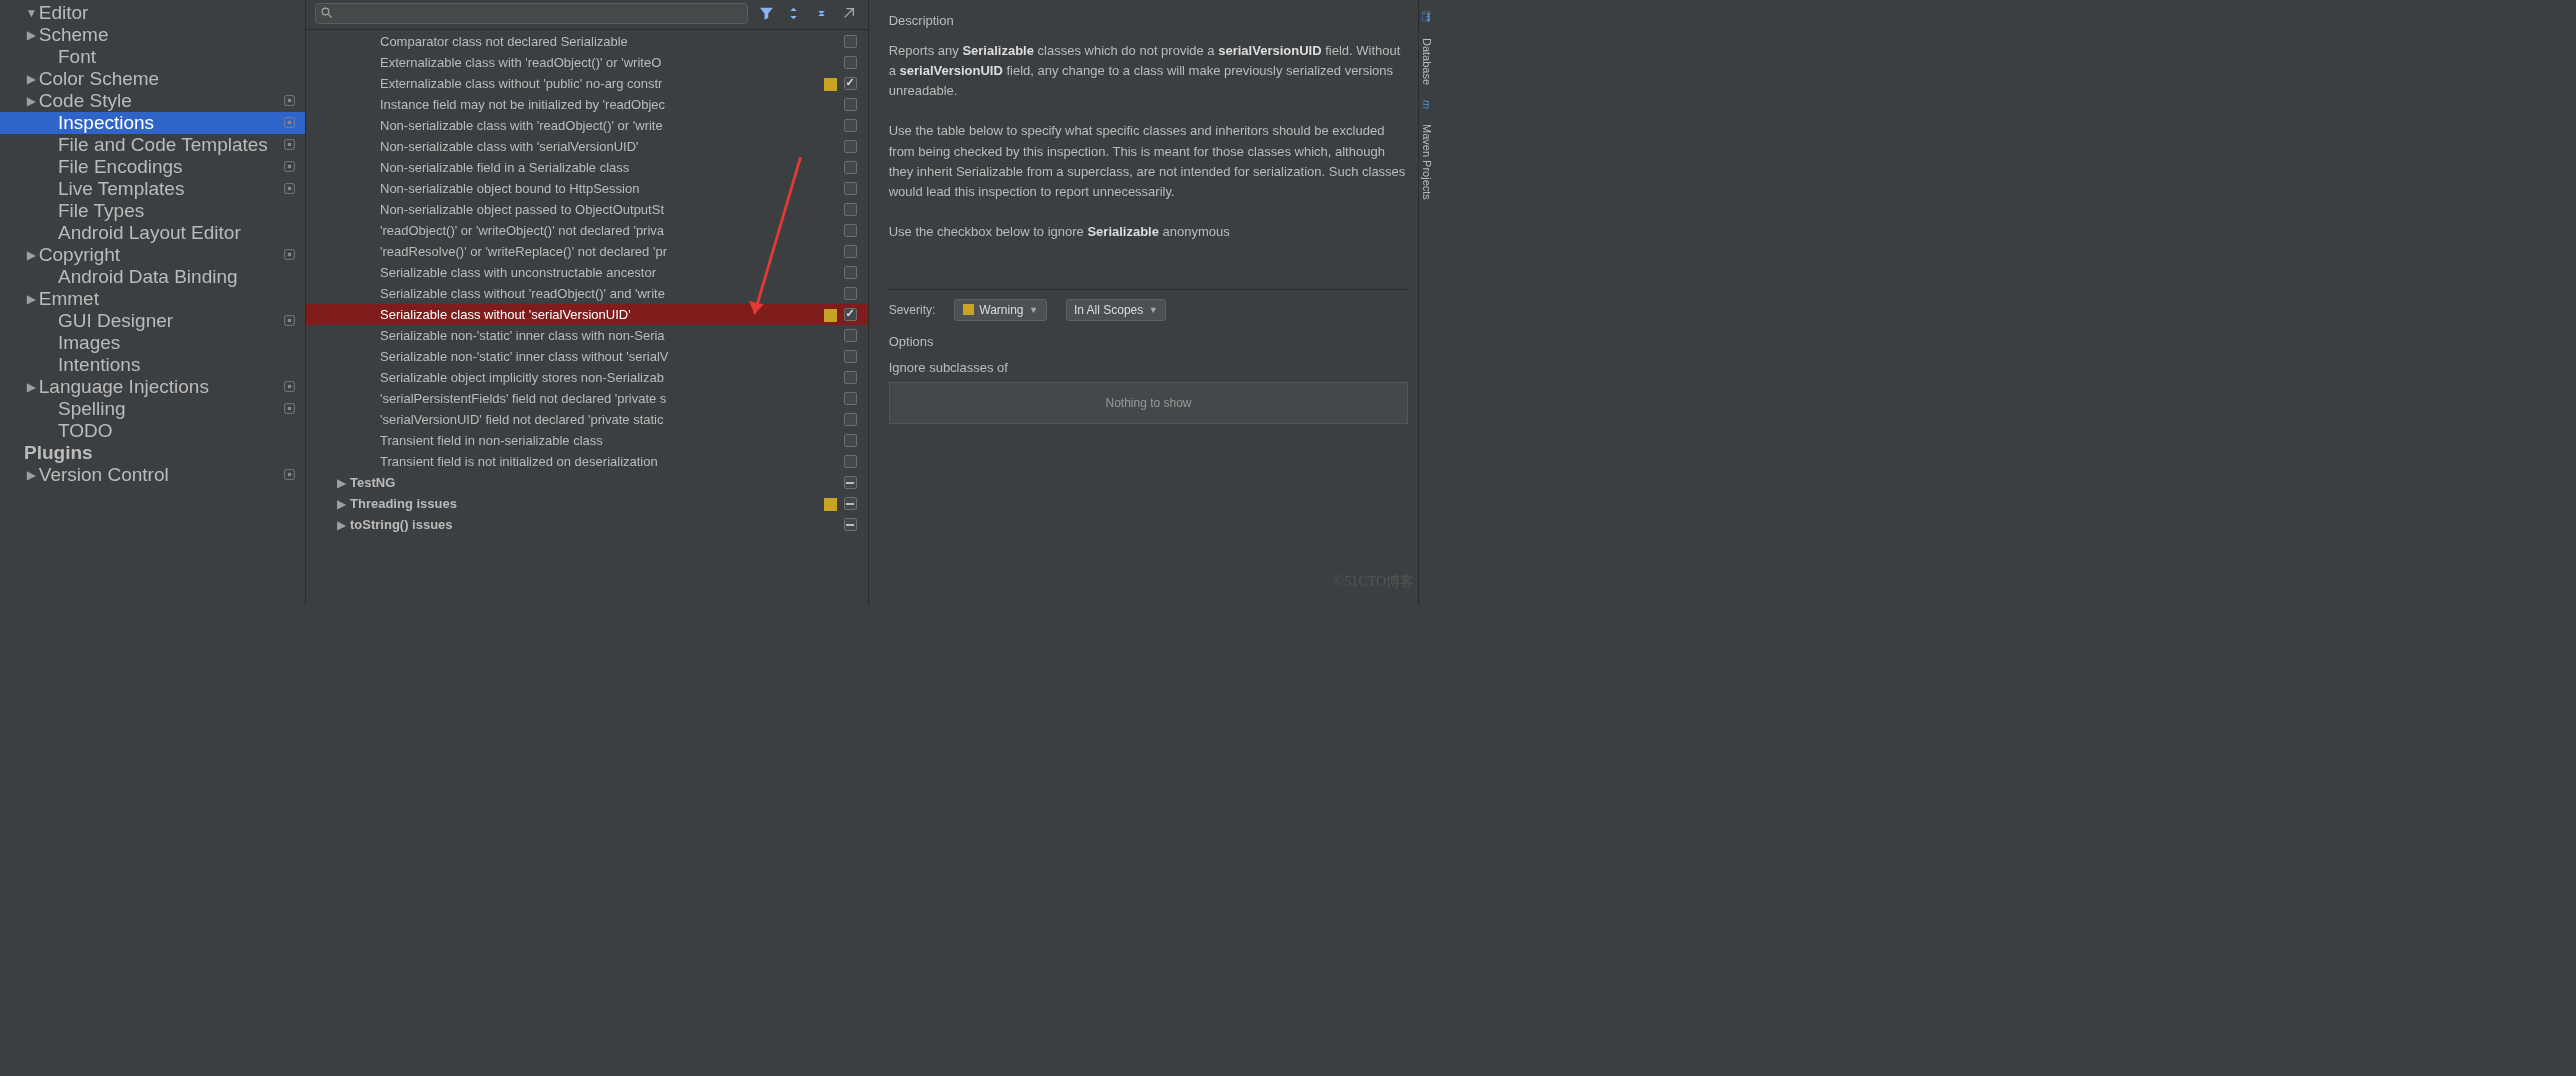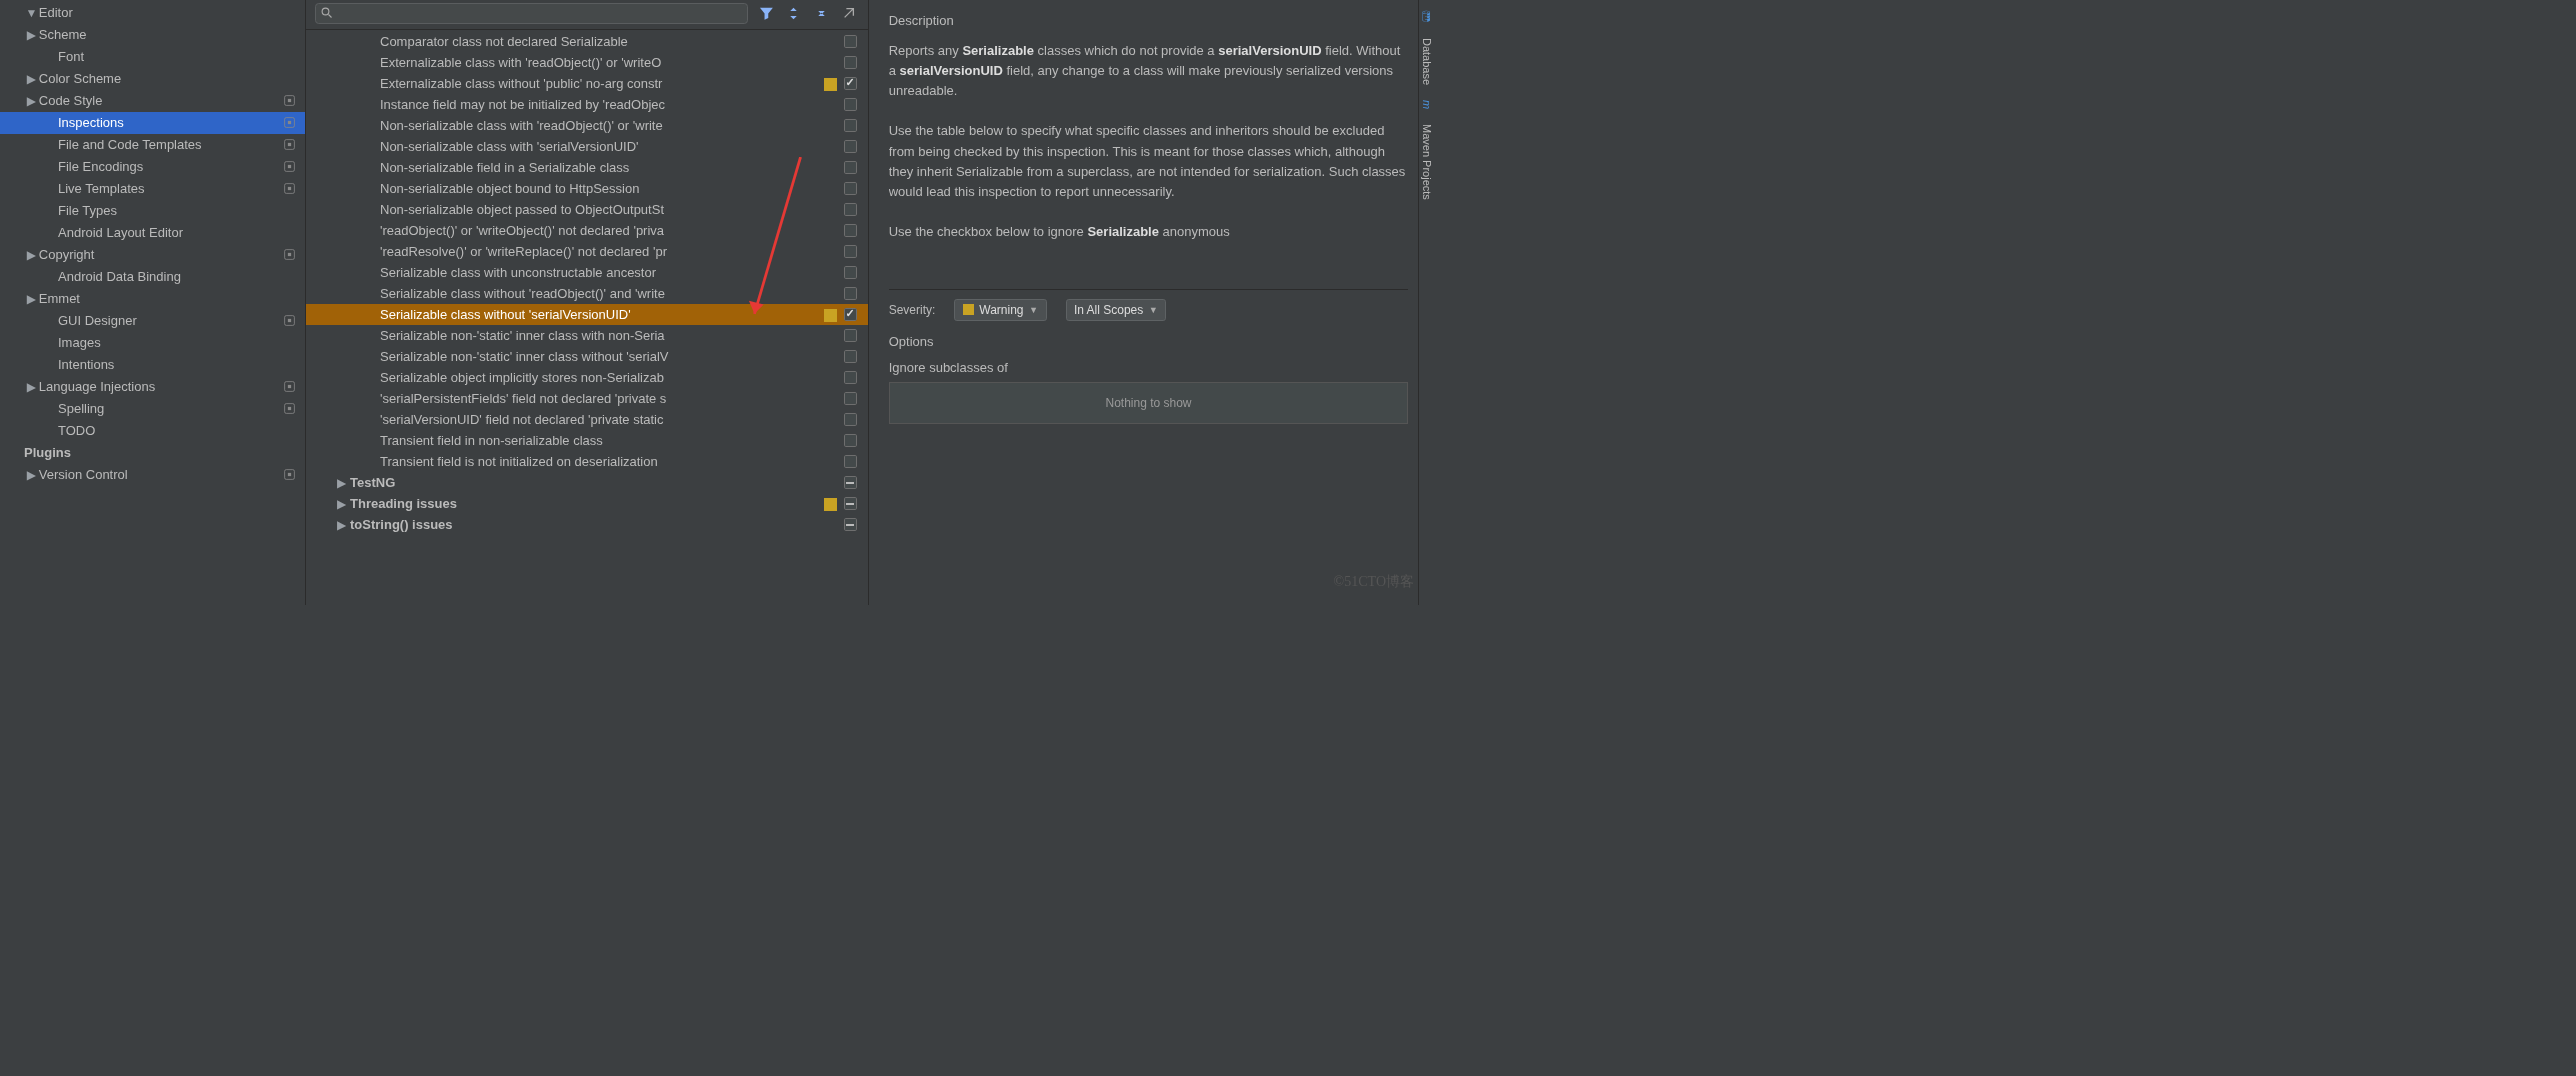"Editor" .sb-row .label { font-size: 13px -> 19px }
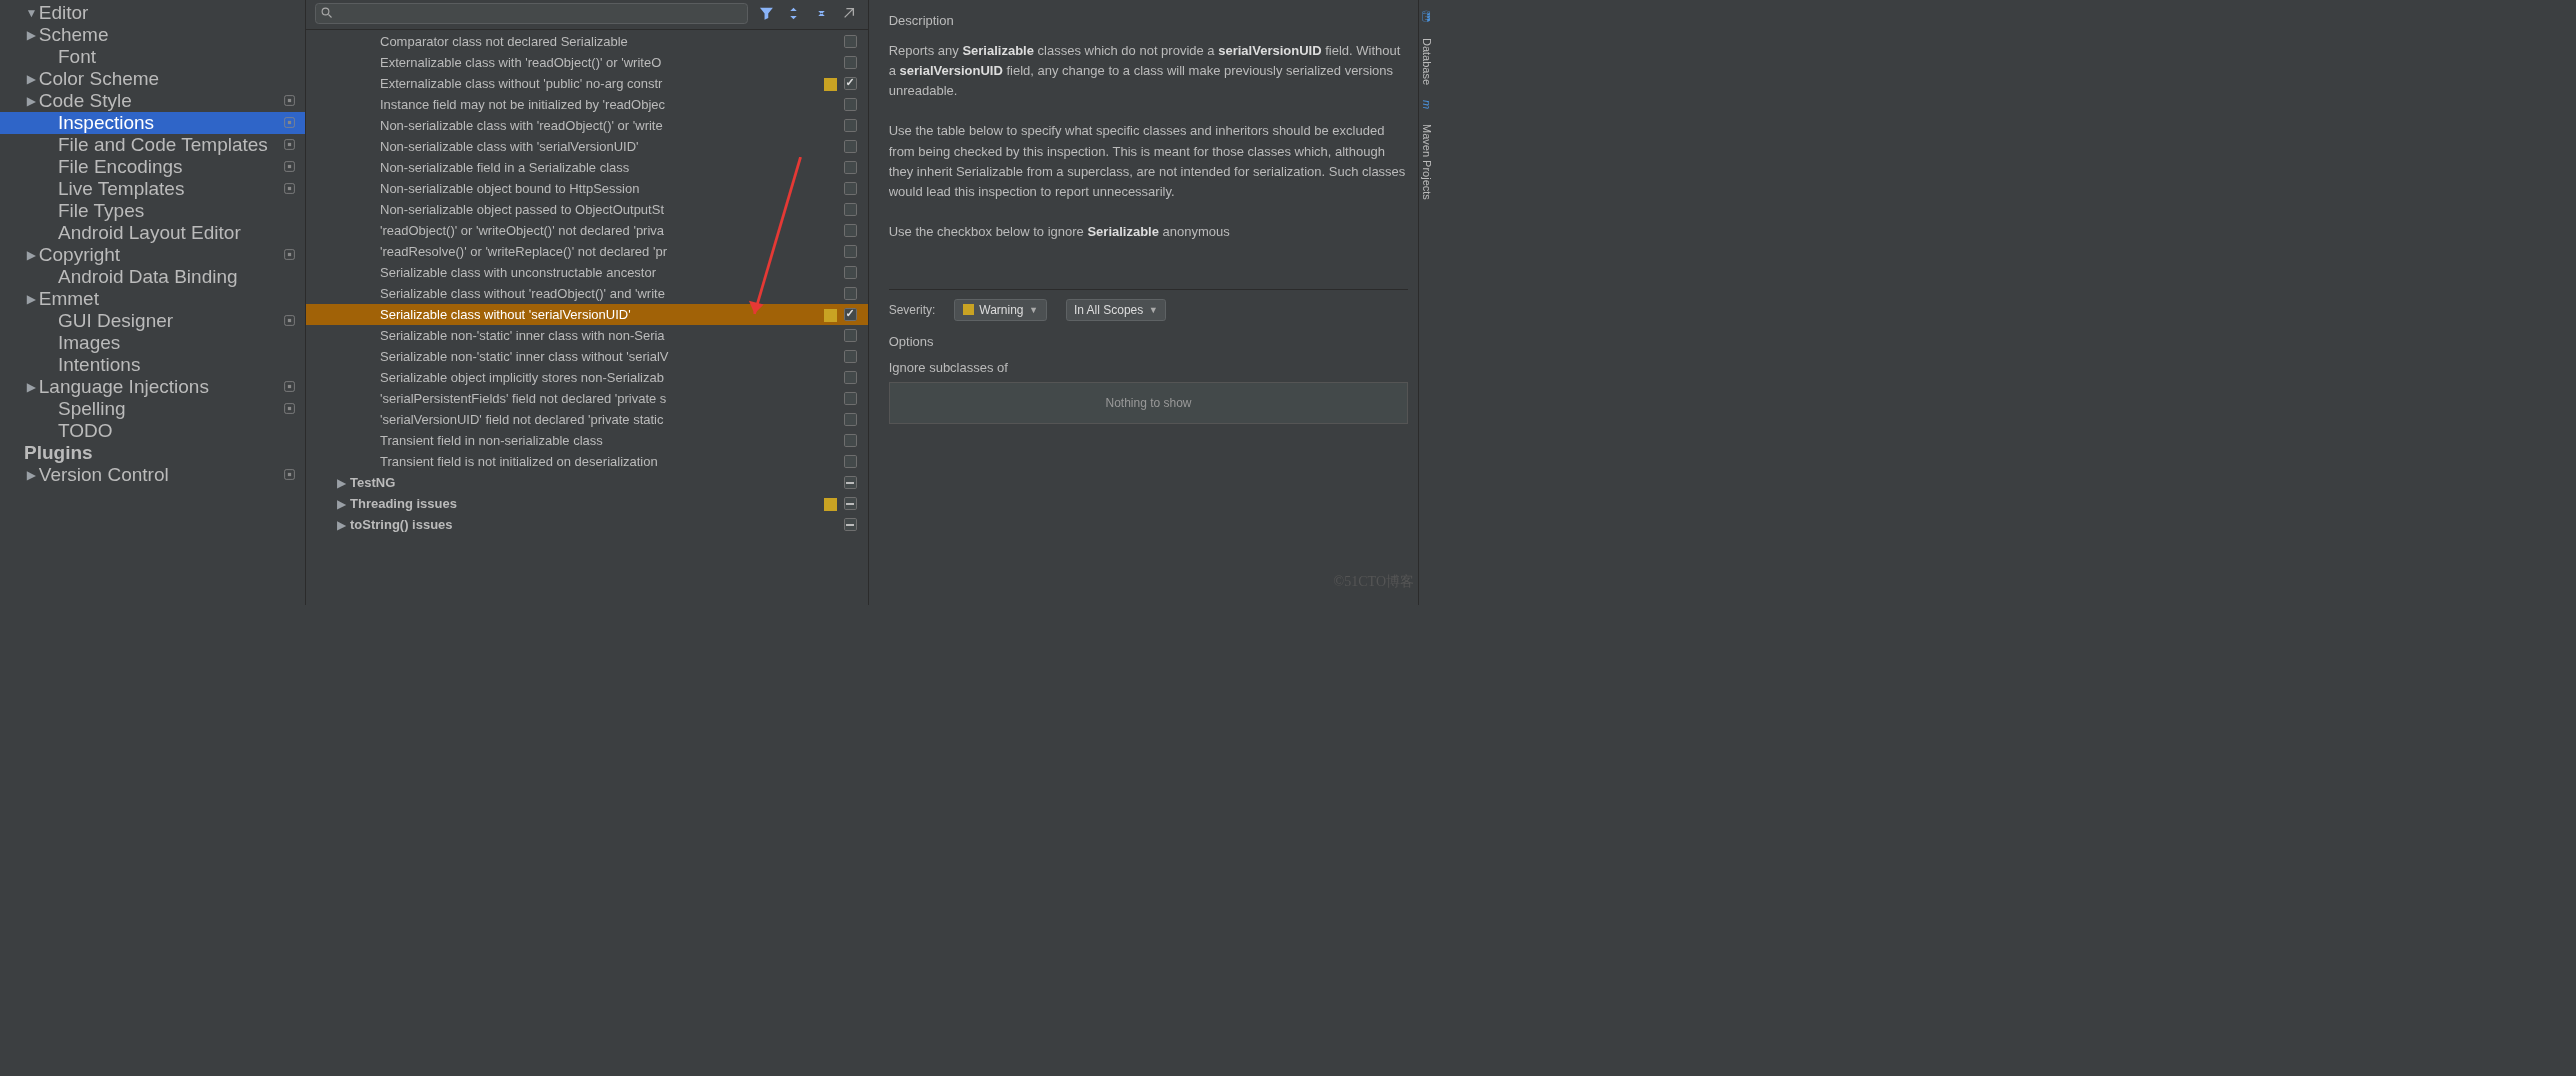"Serializable class without 'serialVersionUID'" .tree-row.selected { background: #a16207 -> #7f1d1d }
